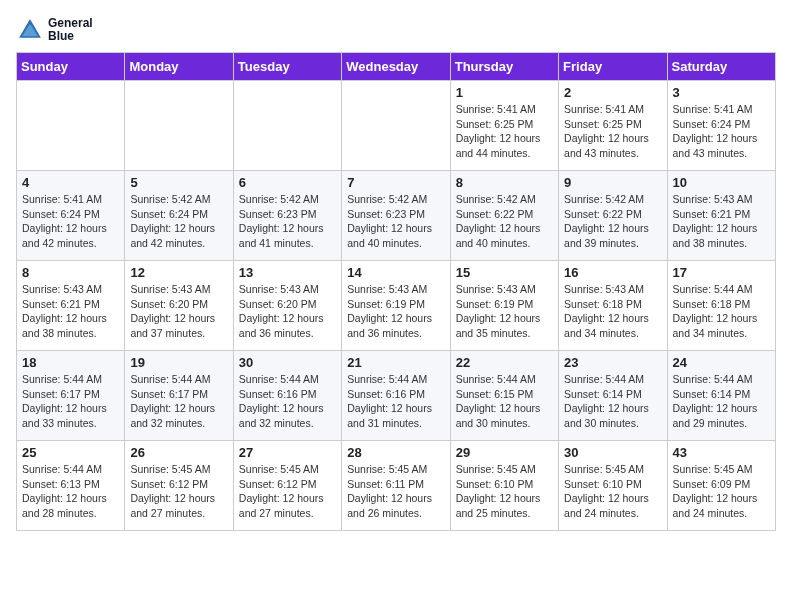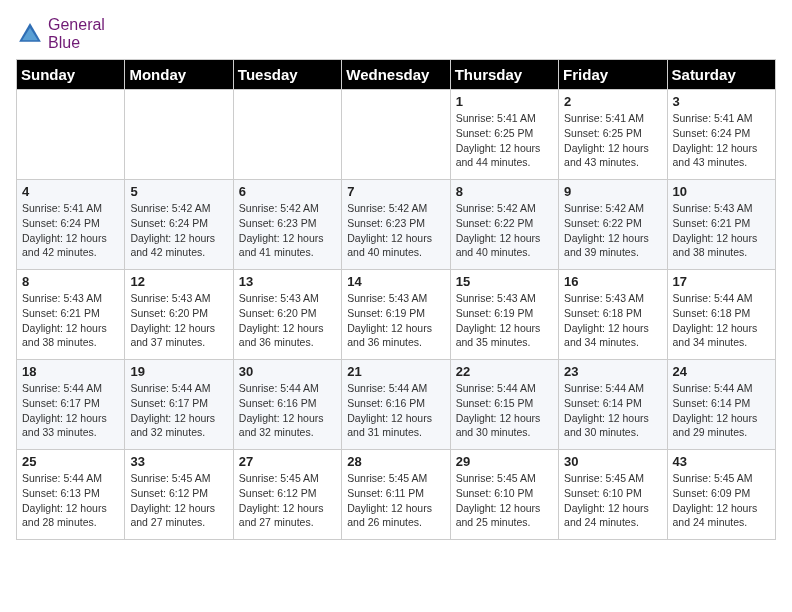"General" .logo-text { color: #701a75 -> #0f172a; font-size: 16px -> 12px; font-weight: normal -> bold }
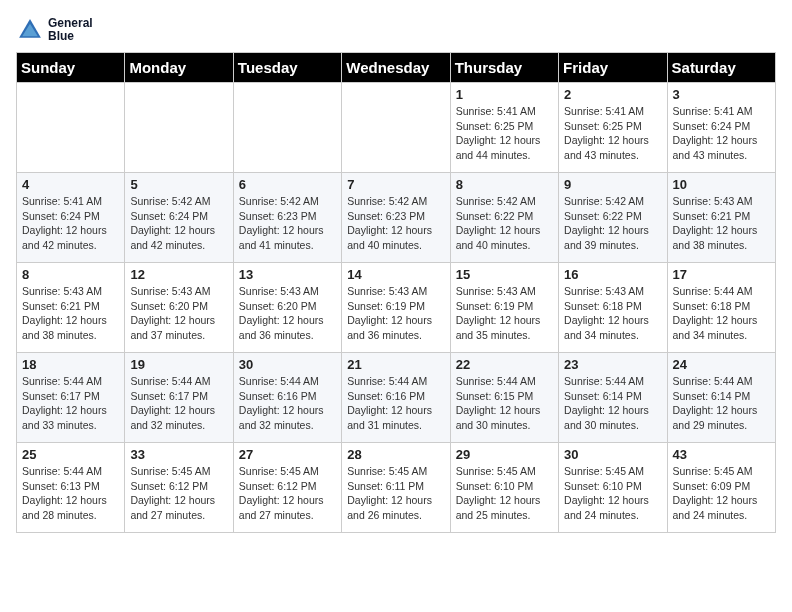"Sunday" .calendar th { background: #000000 -> #6d28d9; font-size: 15px -> 13px }
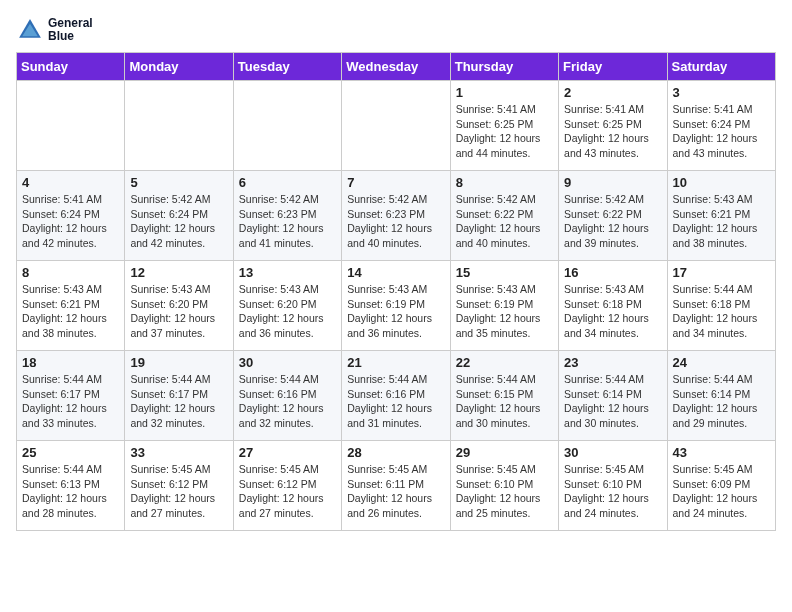"33" div.day-num { text: 33 -> 26 }
